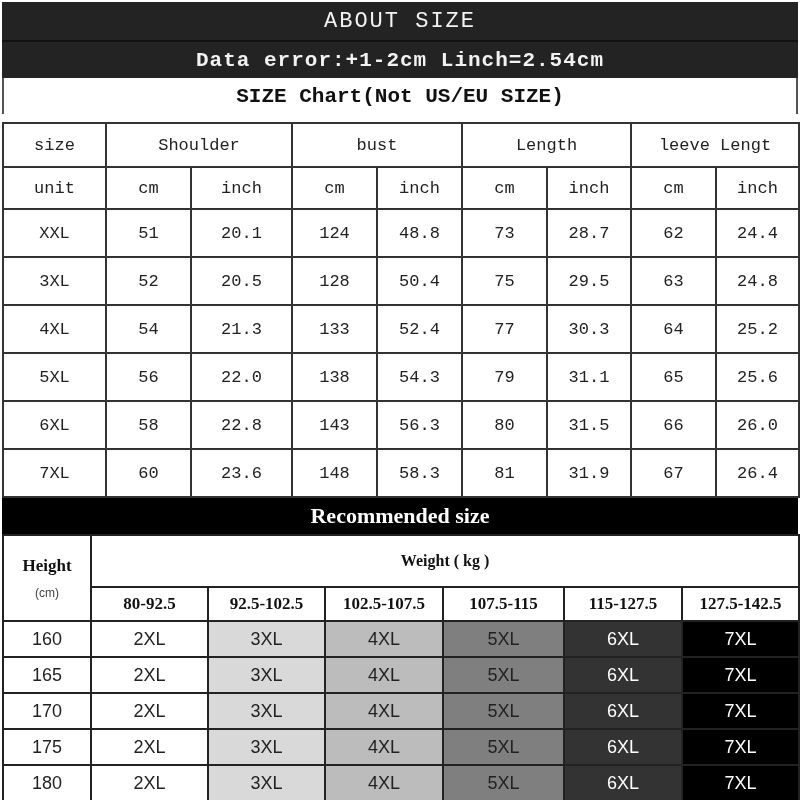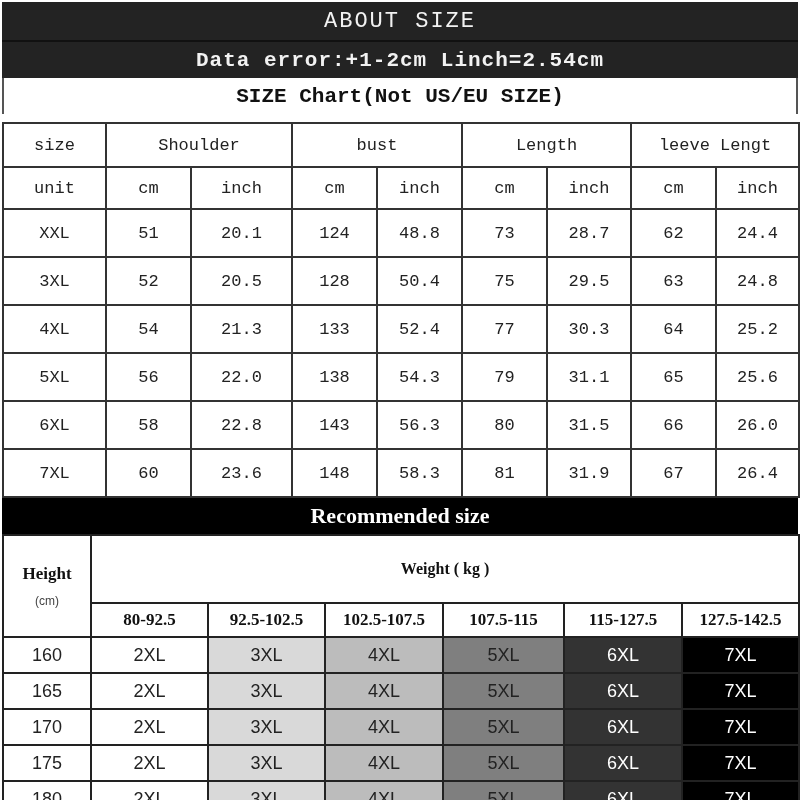"Weight ( kg )" table.rec .wcell { height: 68px -> 52px }
